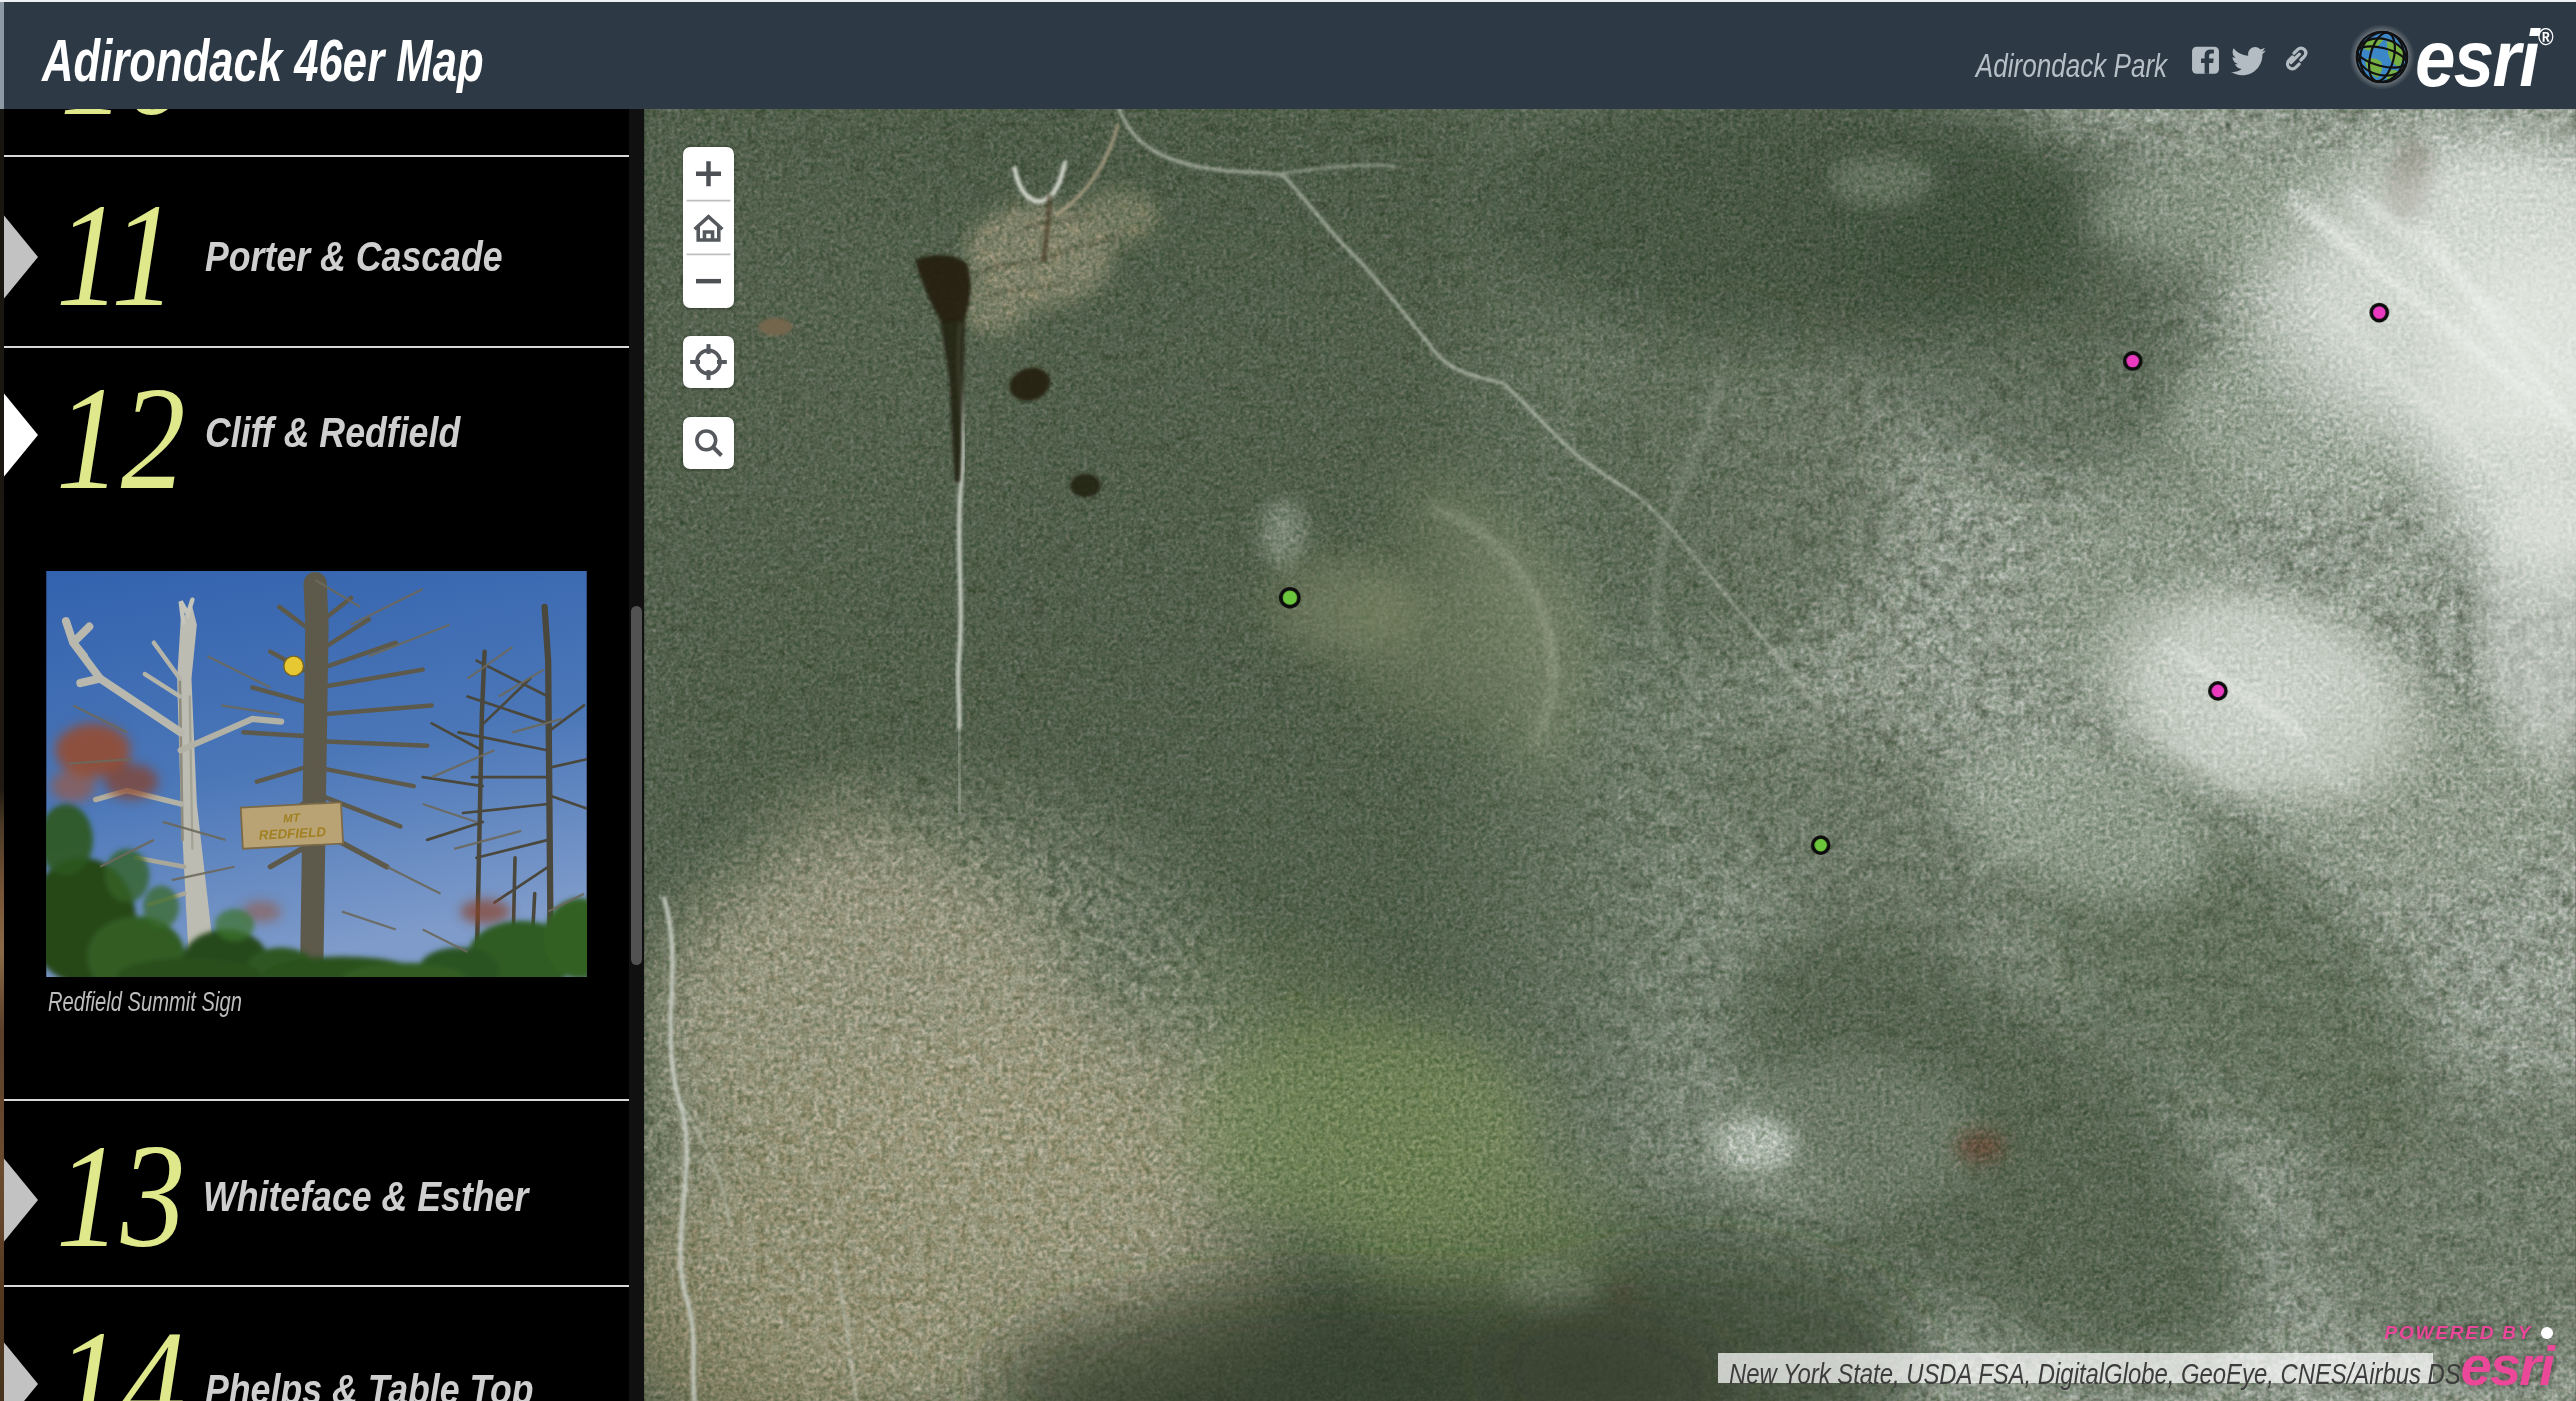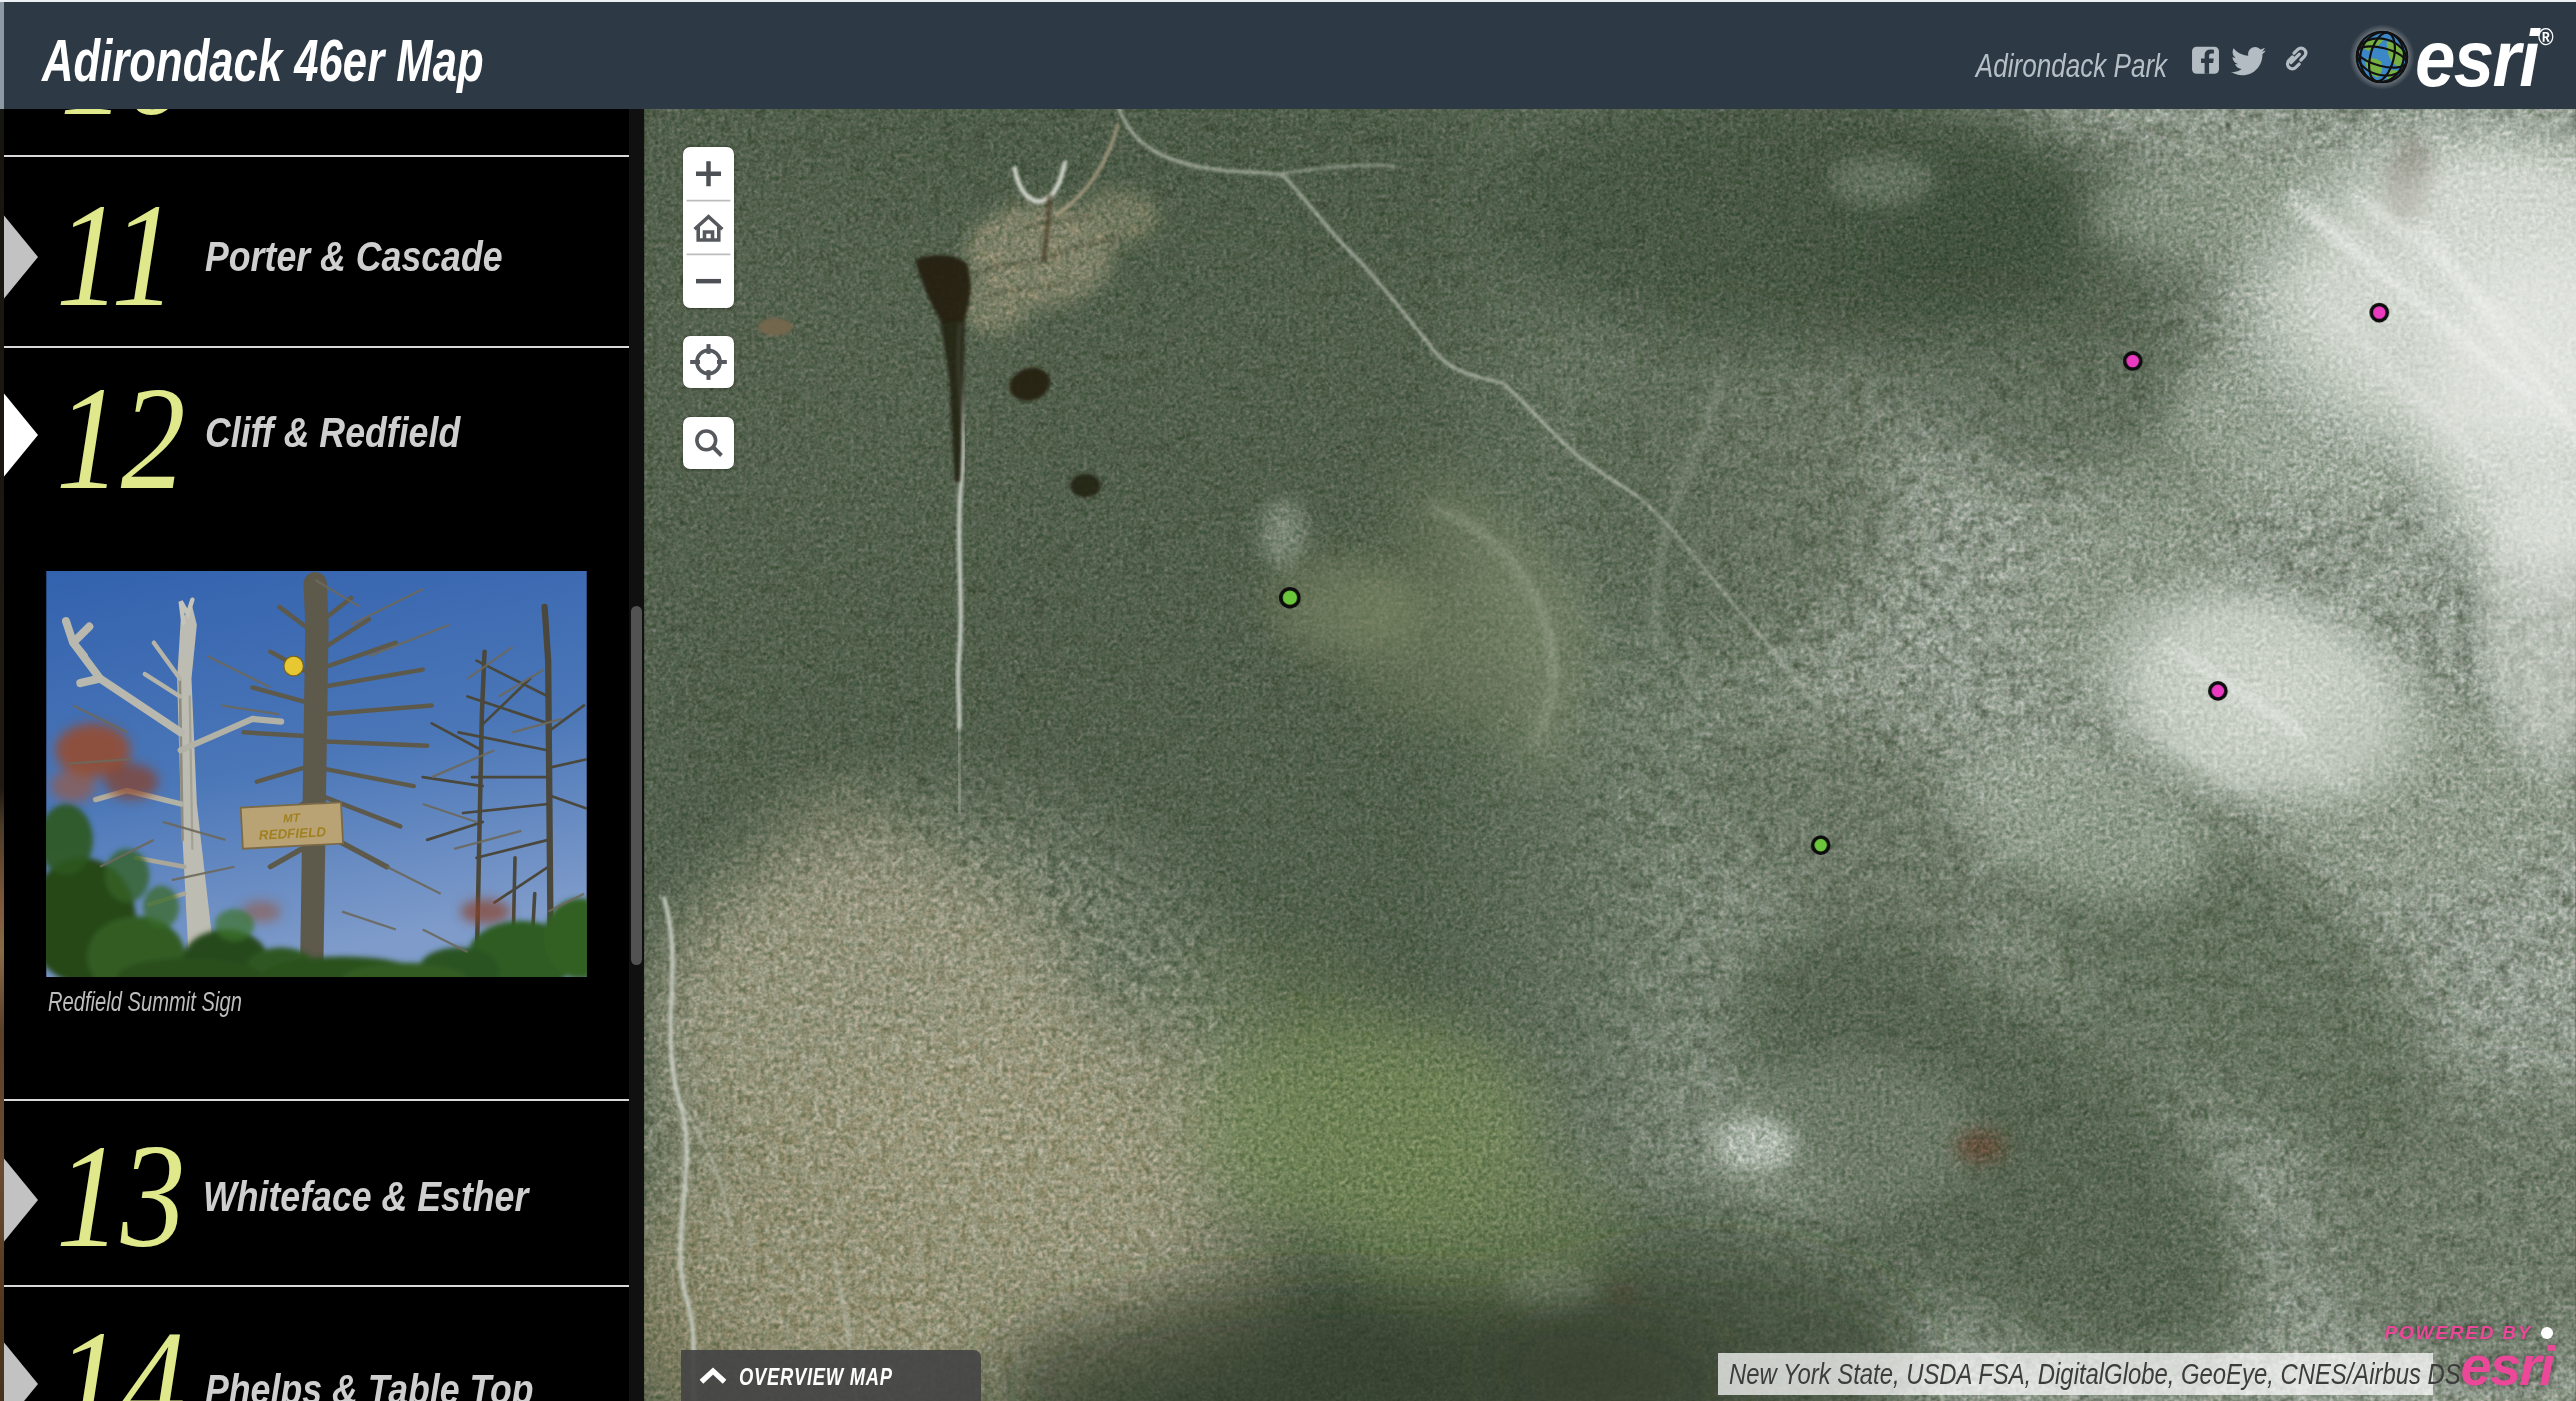"OVERVIEW MAP" div { html: <div> <svg> <path></path> </svg> <span>OVERVIEW MAP</span> </div> -> none }
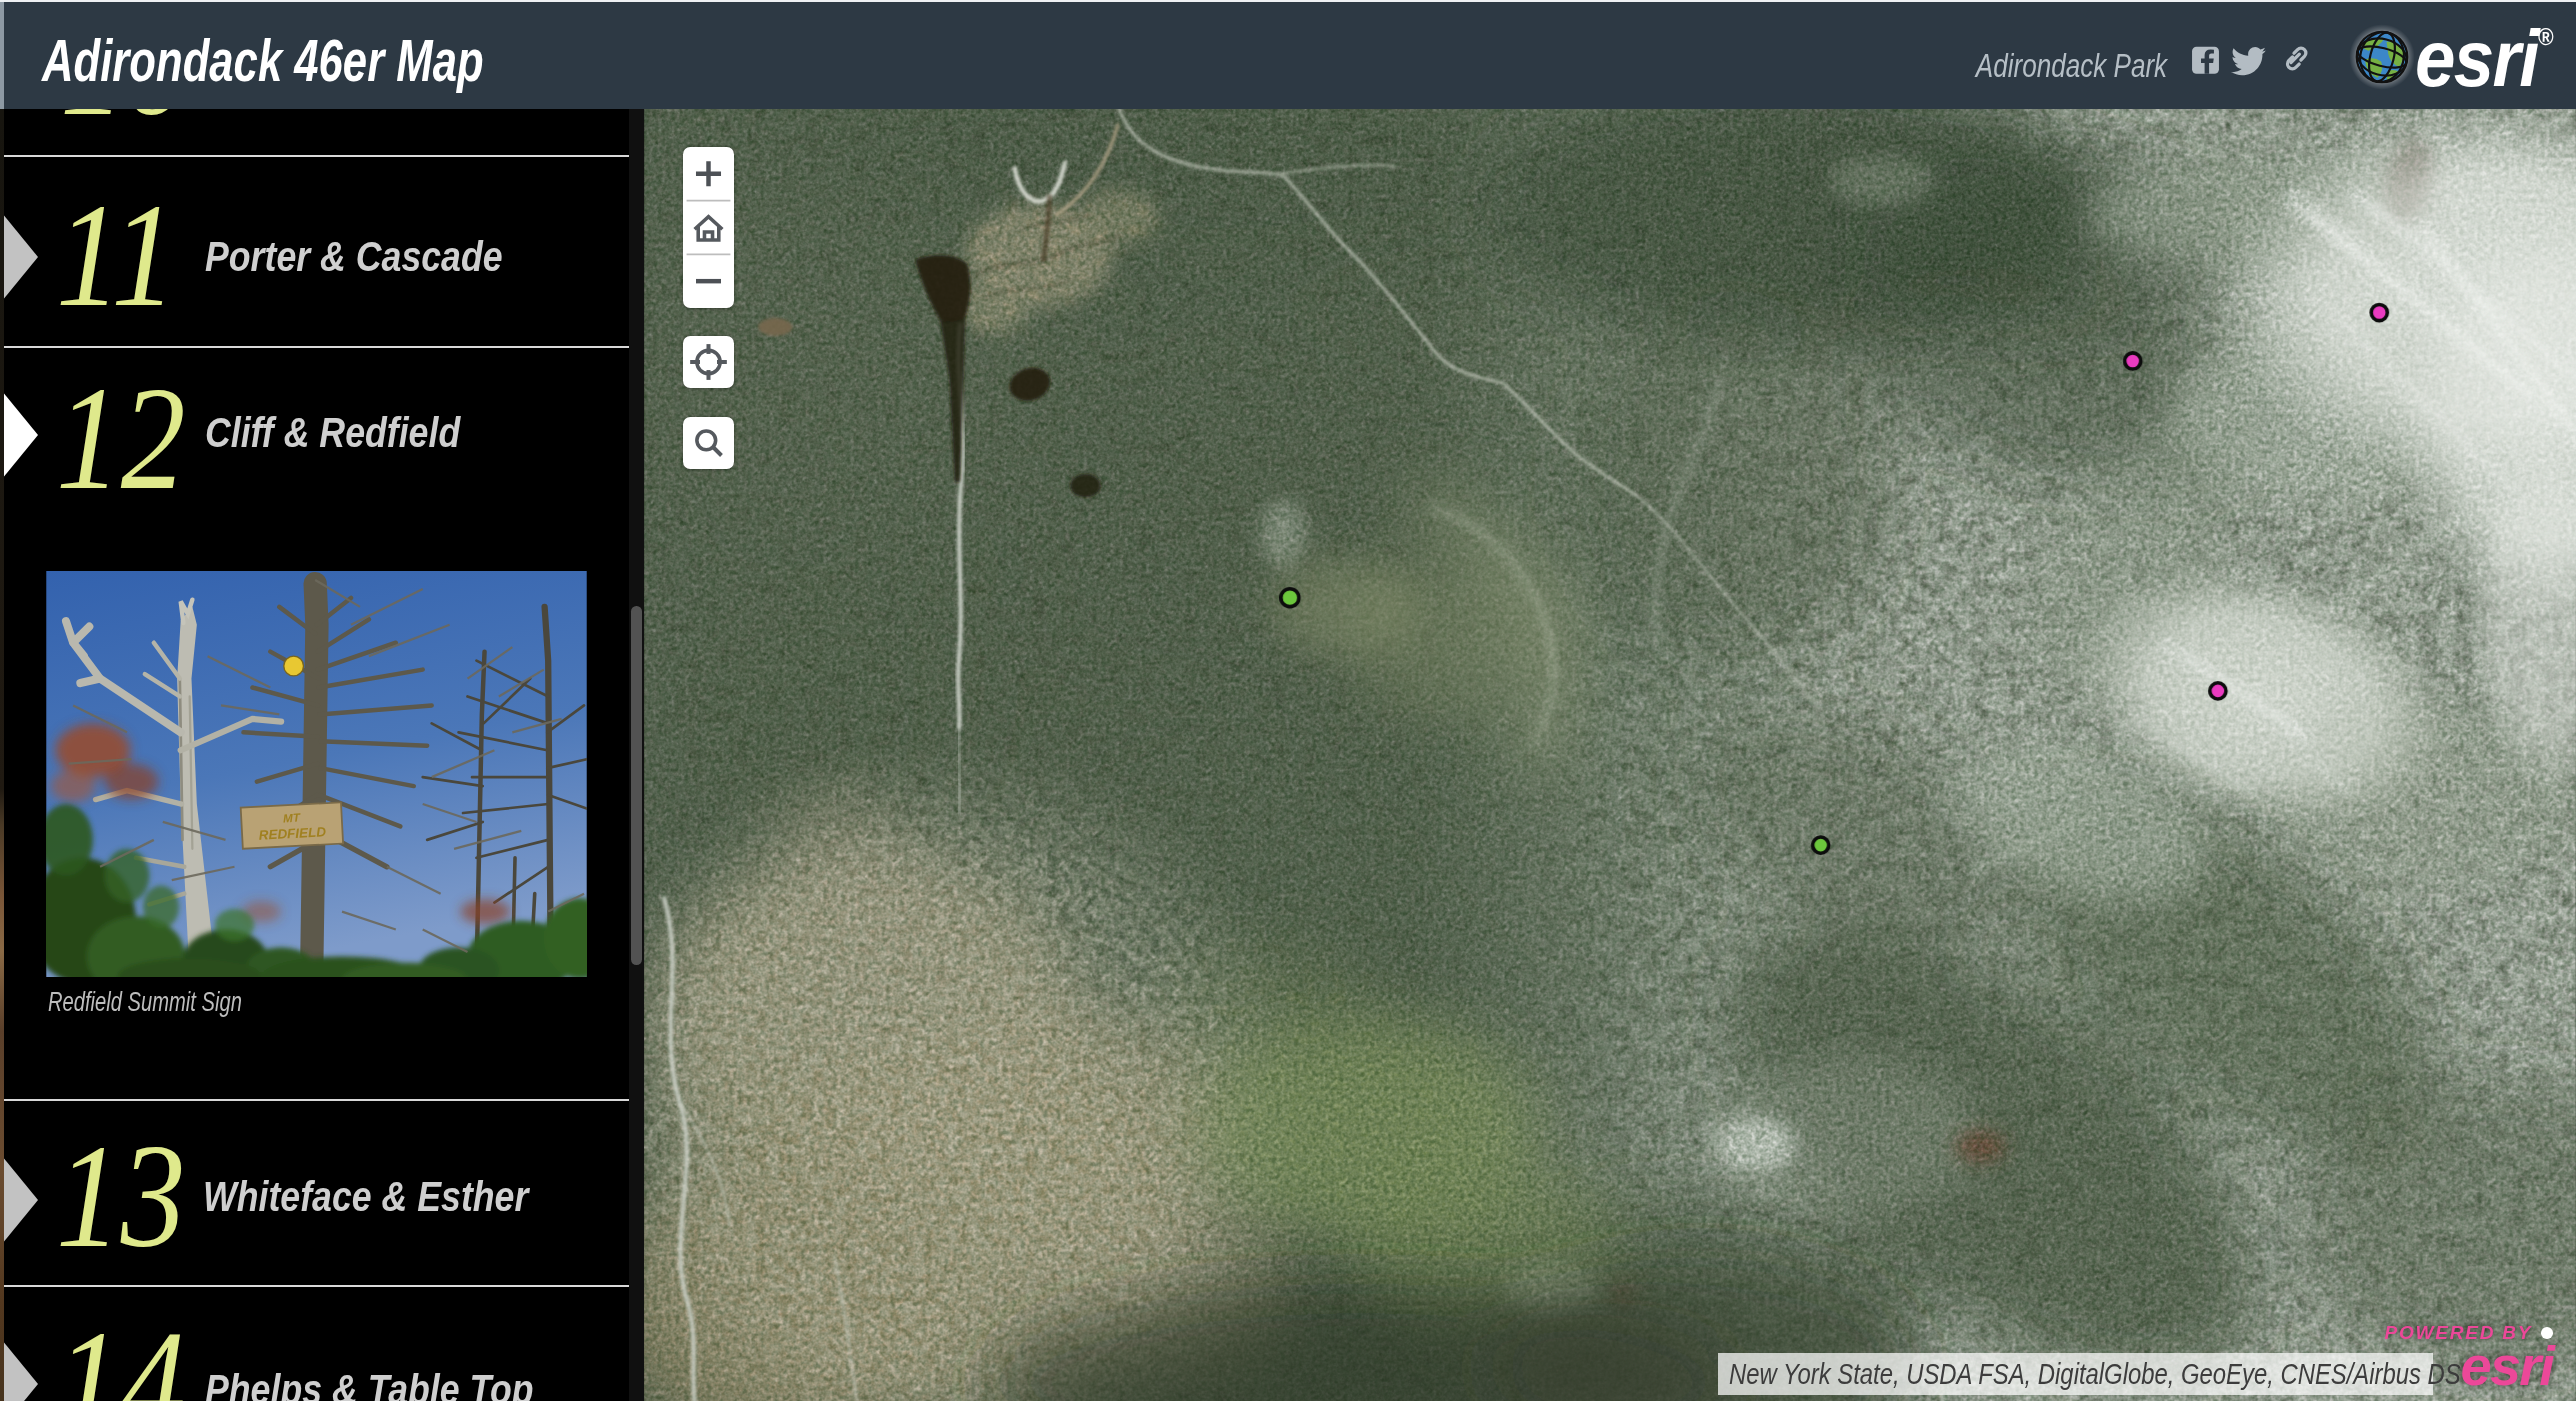"New York State, USDA FSA," #attrib { height: 42px -> 30px }
